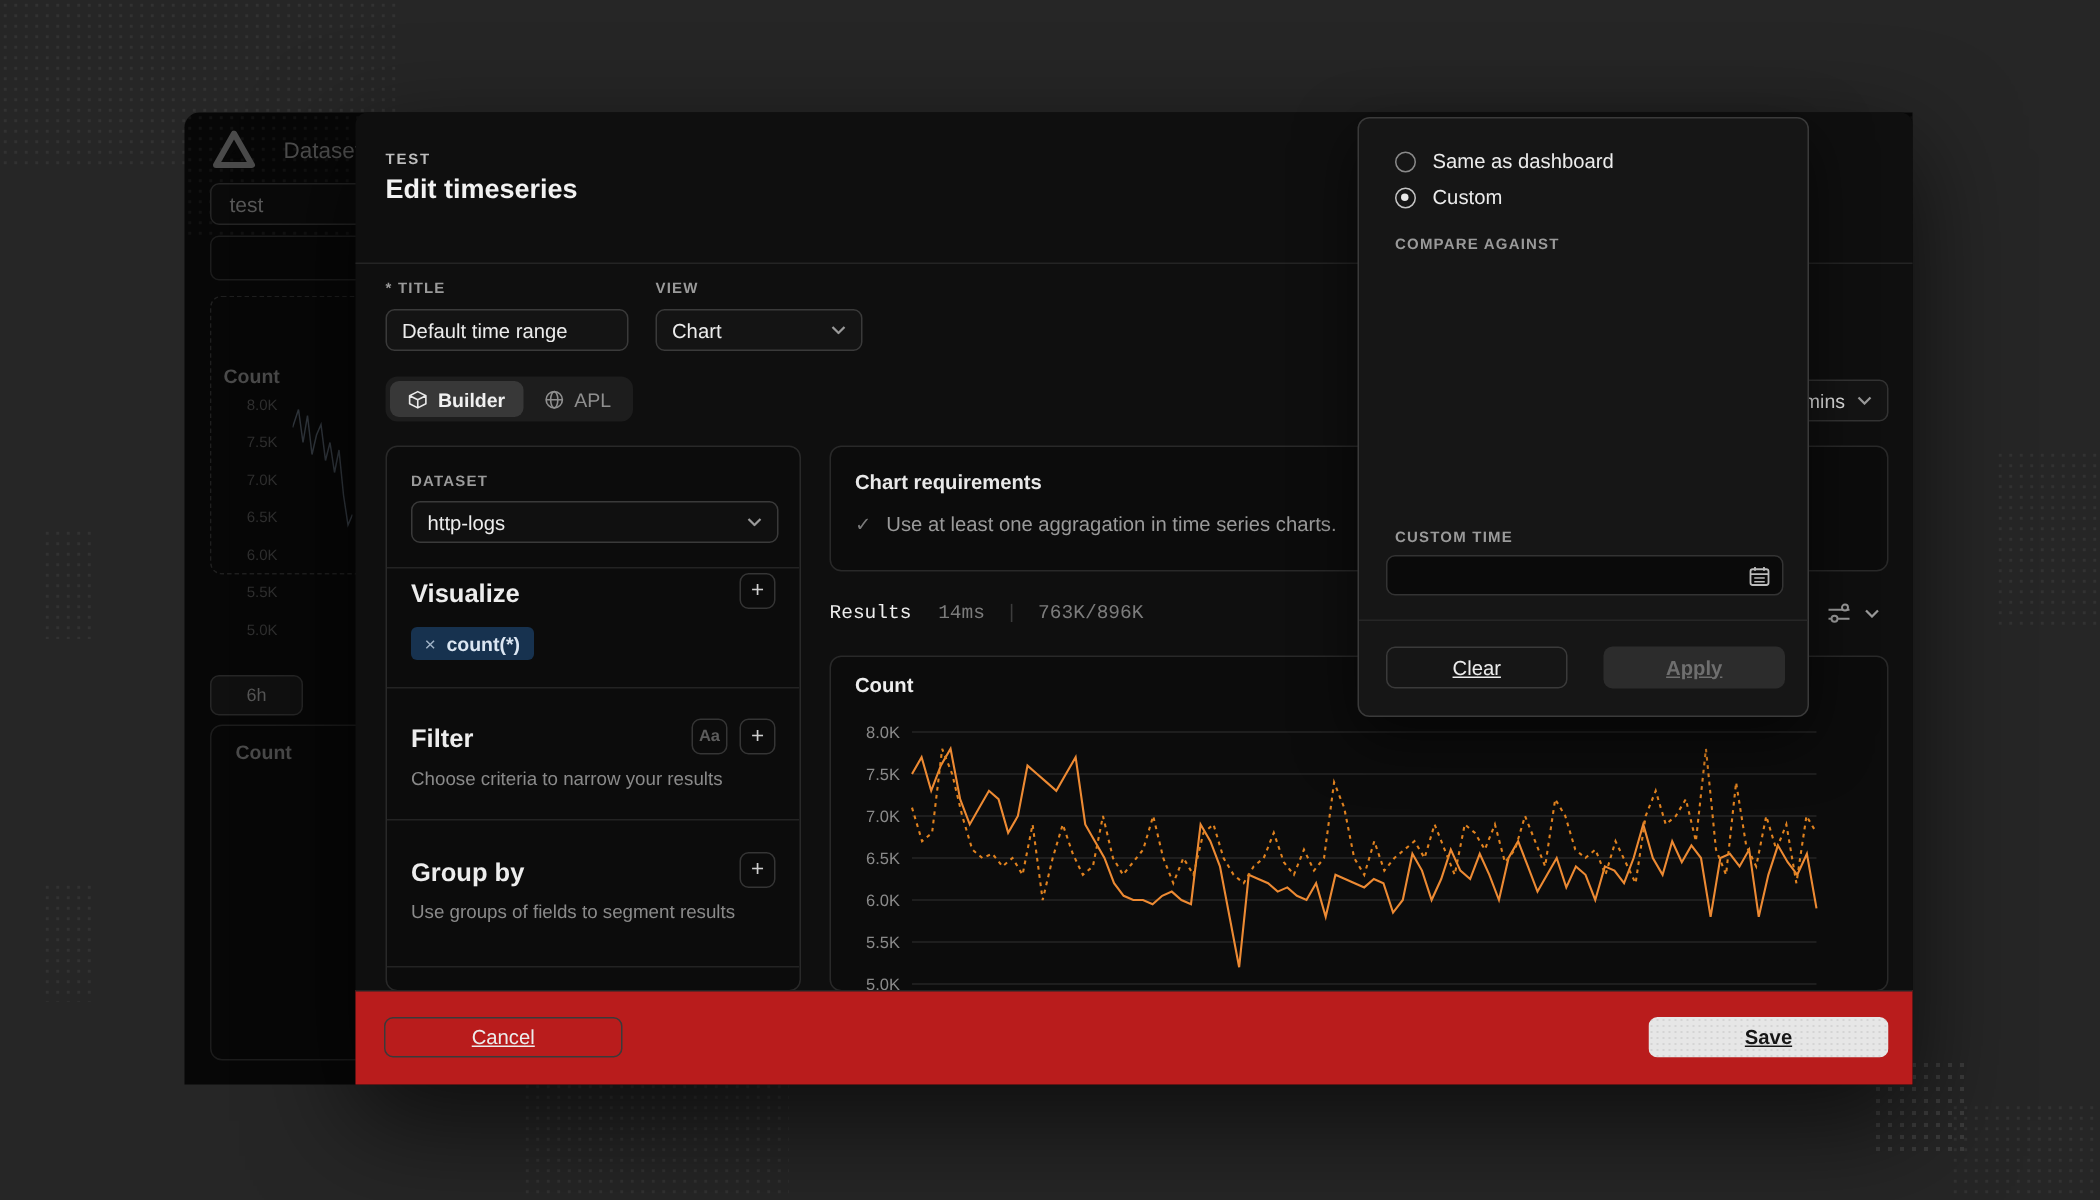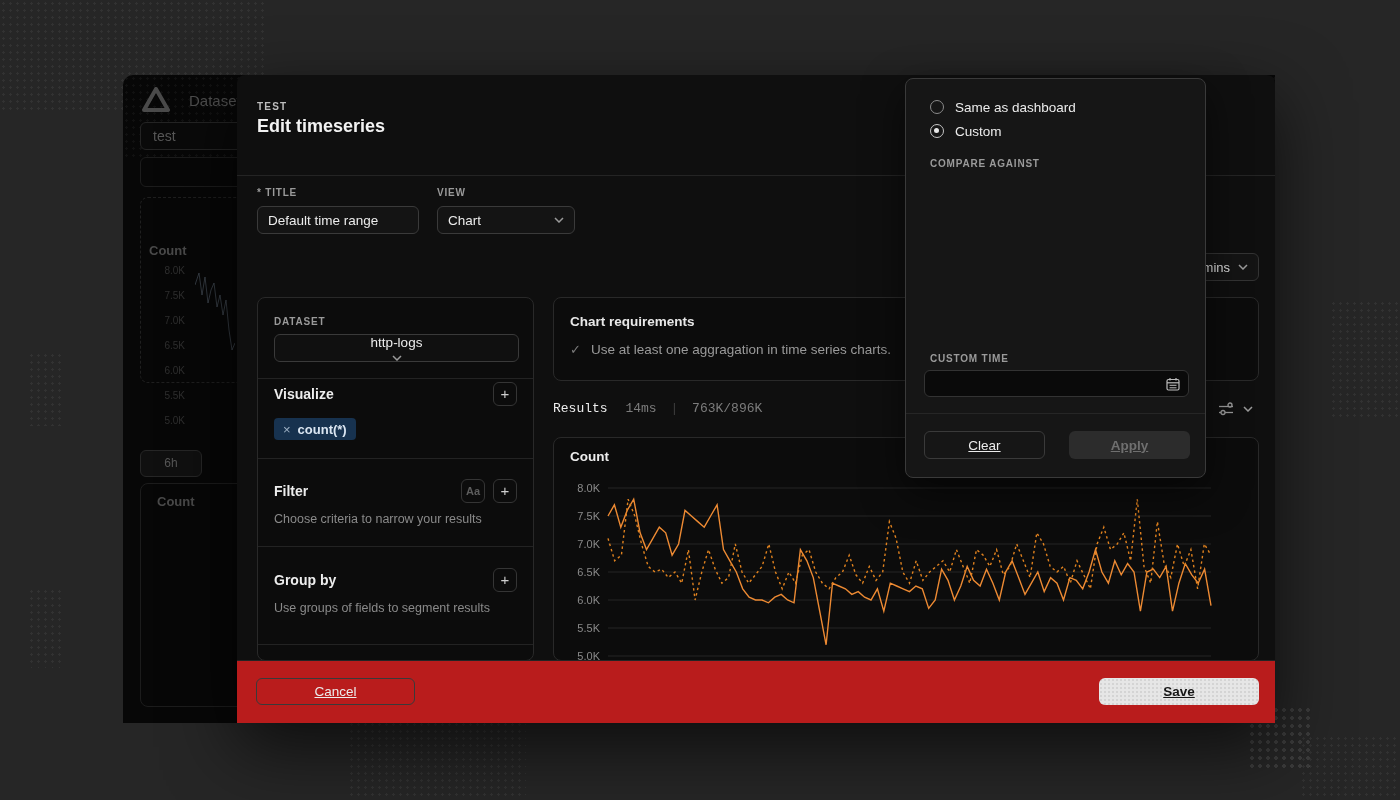"Same as dashboard" .radio-row { align-items: none -> center }
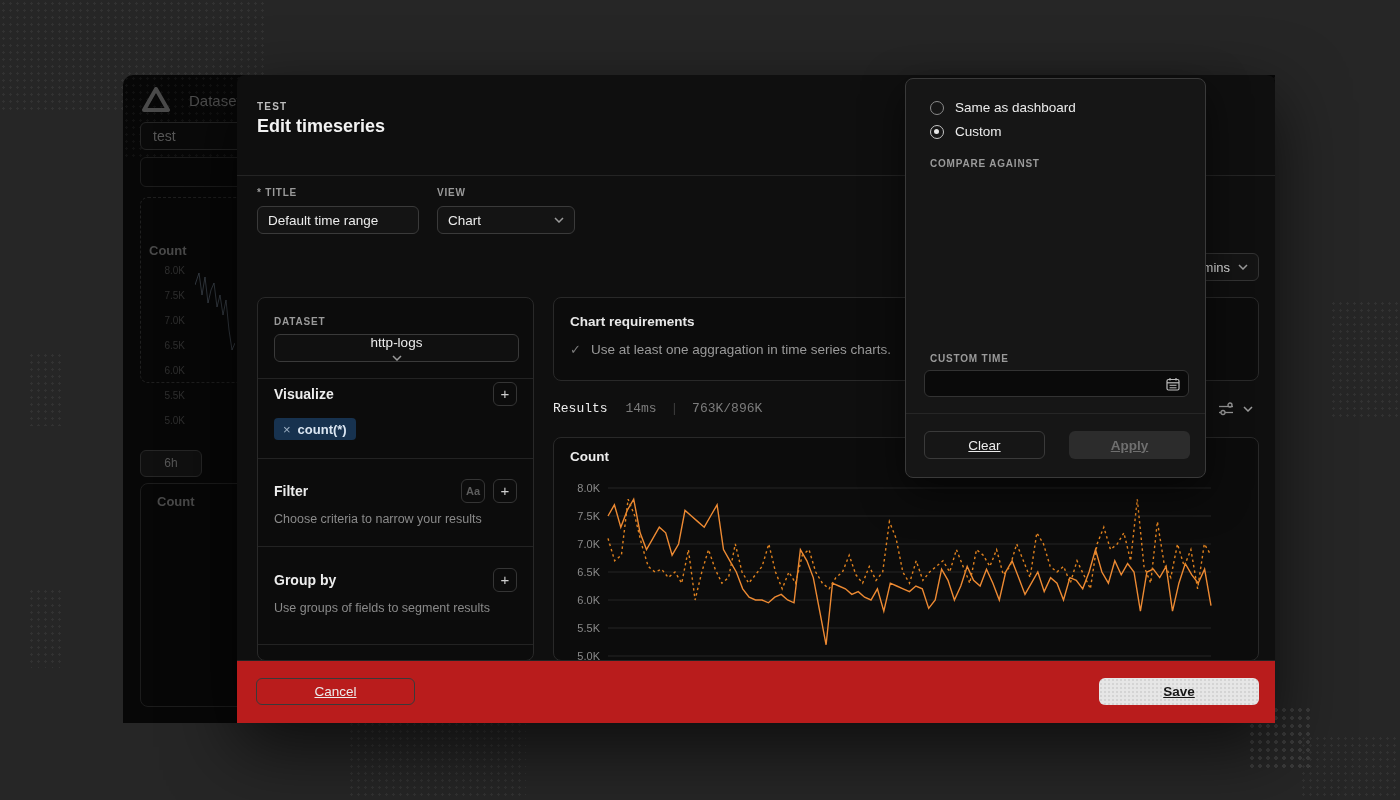"Builder" div.tabs { html: none -> <div> <div> <svg> <path></path> </svg> <span>Builder</span> </div> <div> <svg> <circle></circle> <ellipse></ellipse> <line></line> </svg> <span>APL</span> </div> </div> }
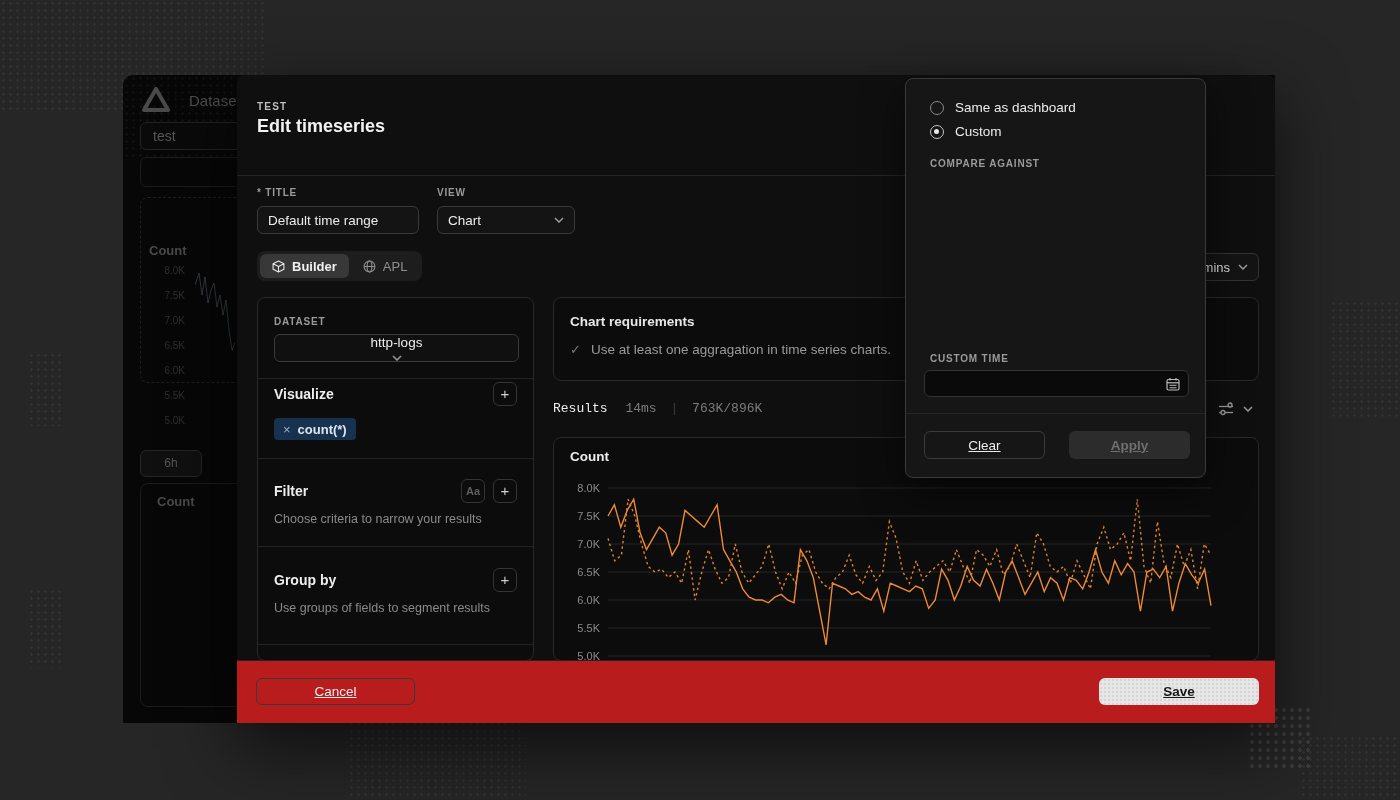"http-logs" .lp-select { flex-direction: column -> none }
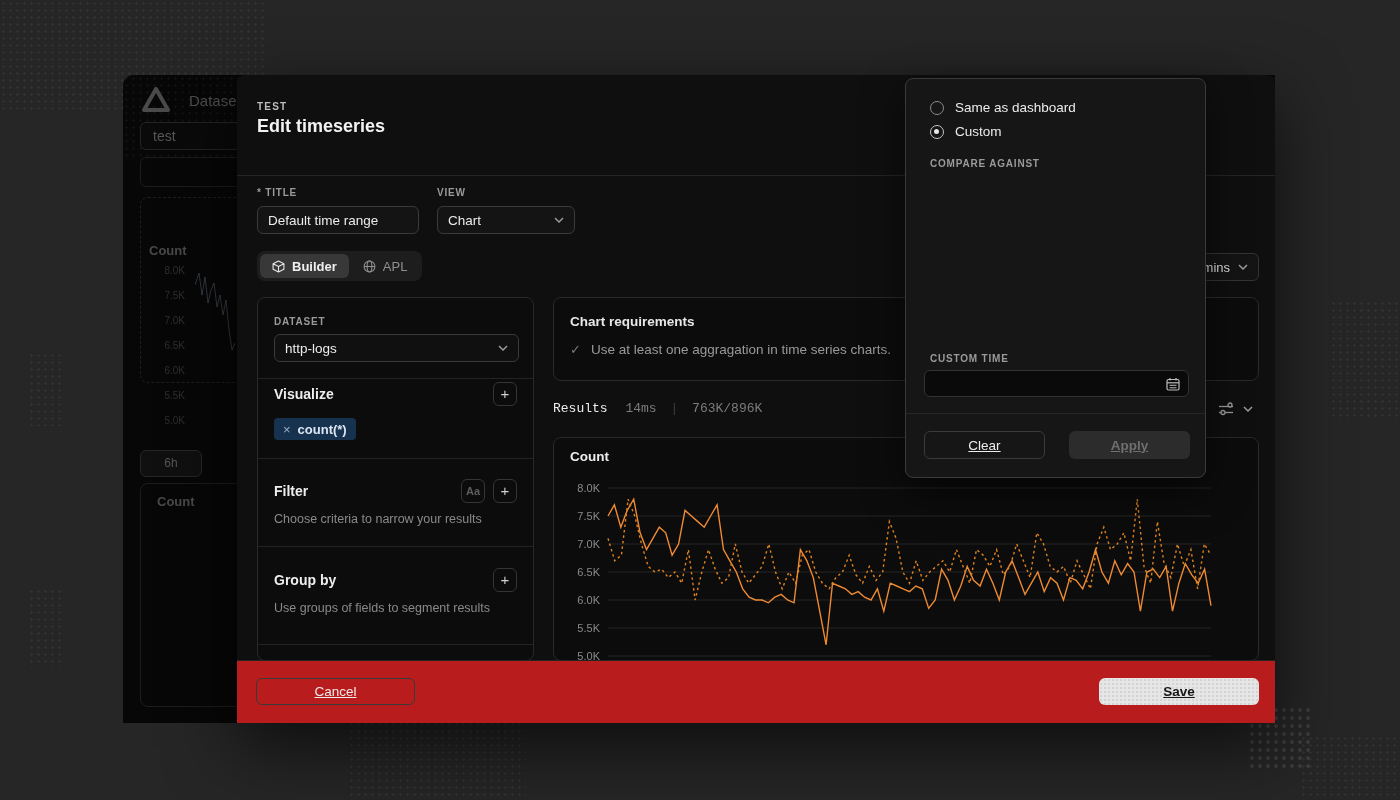"Visualize" .lp-title { font-size: 14px -> 17px }
